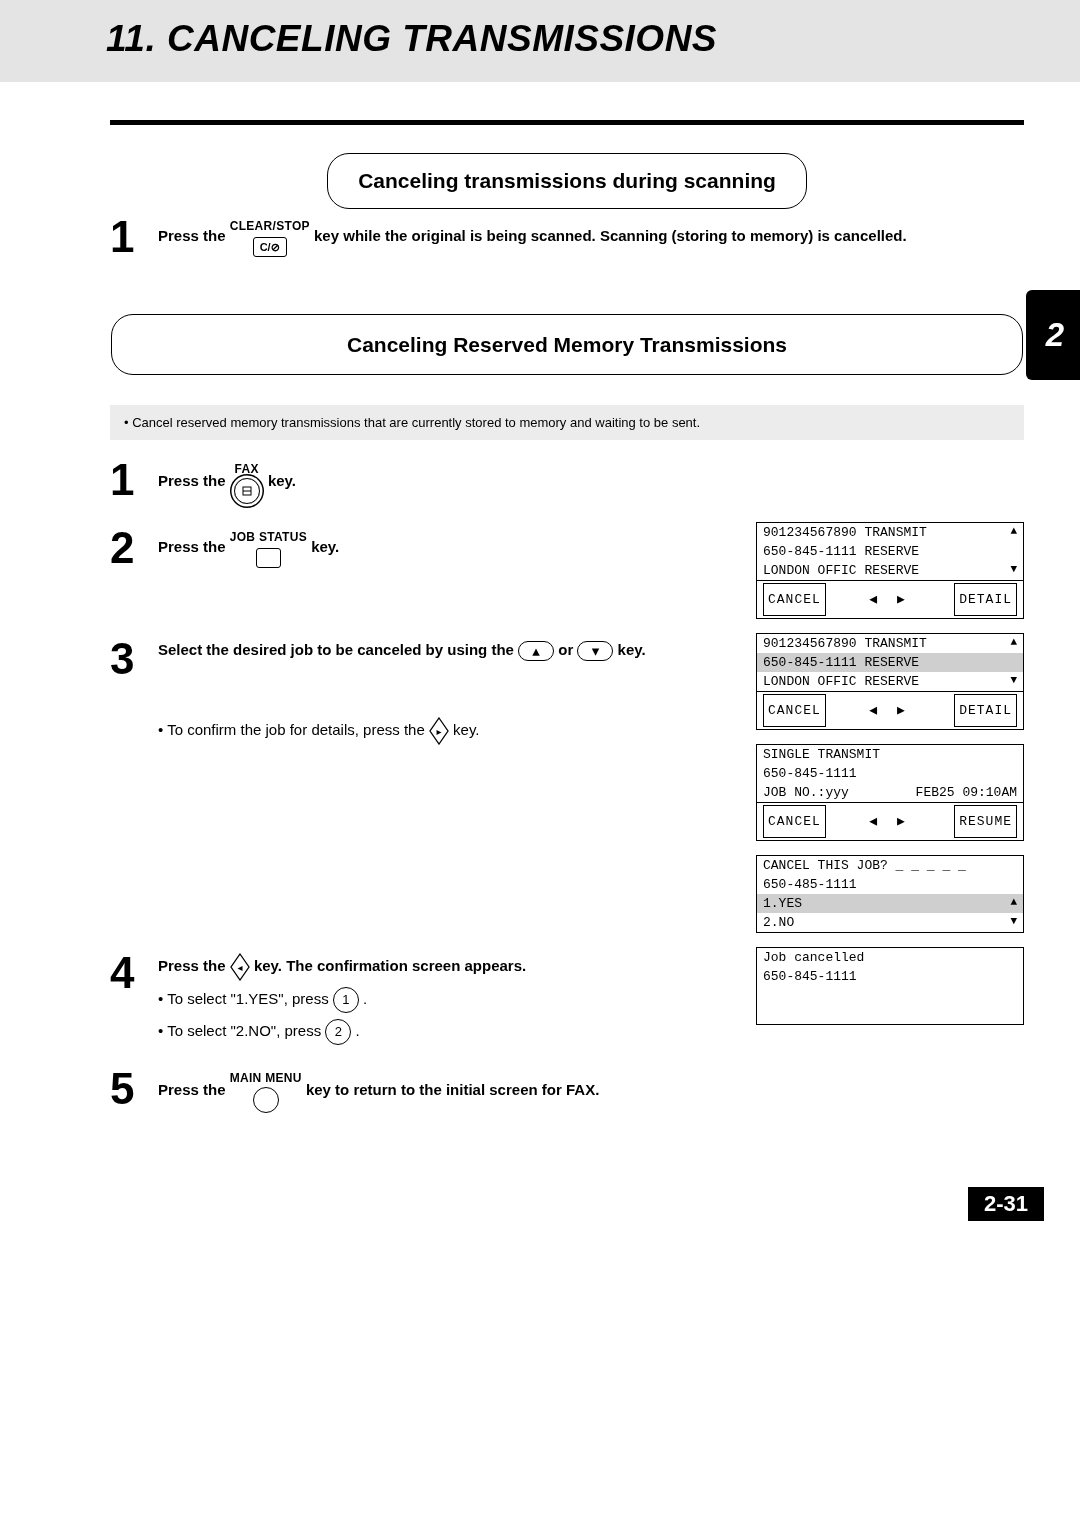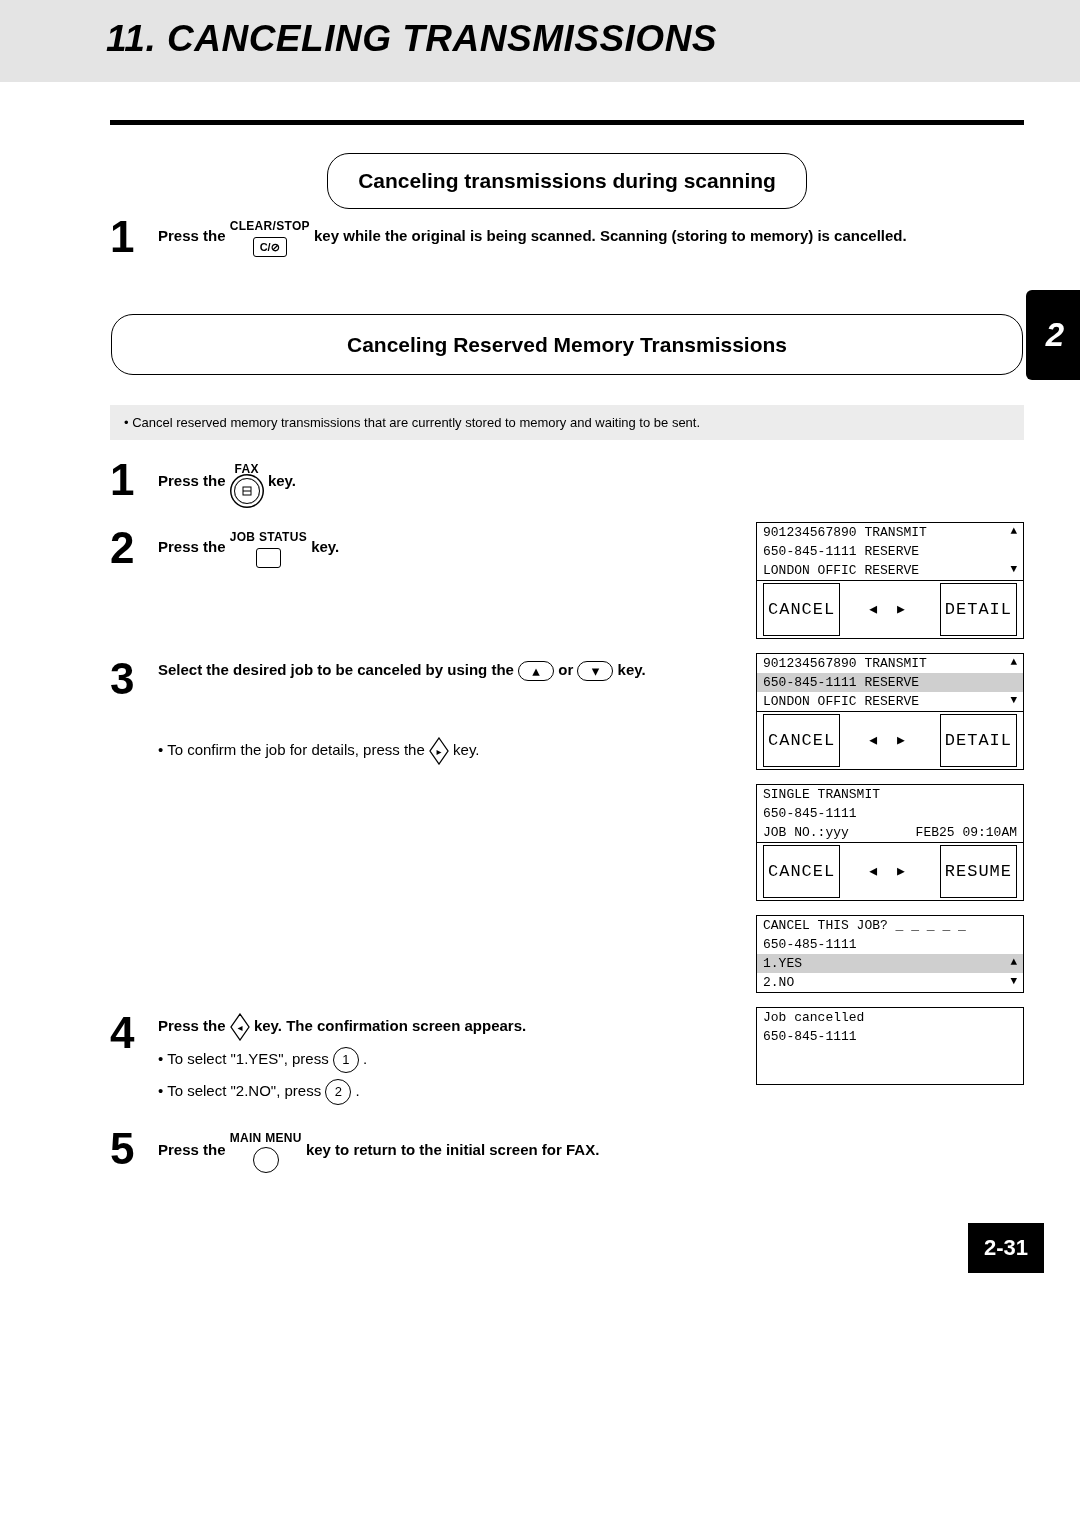"CANCEL" .lcd-btn { font-size: 17px -> 13px; padding: 16px 4px -> 8px 4px }
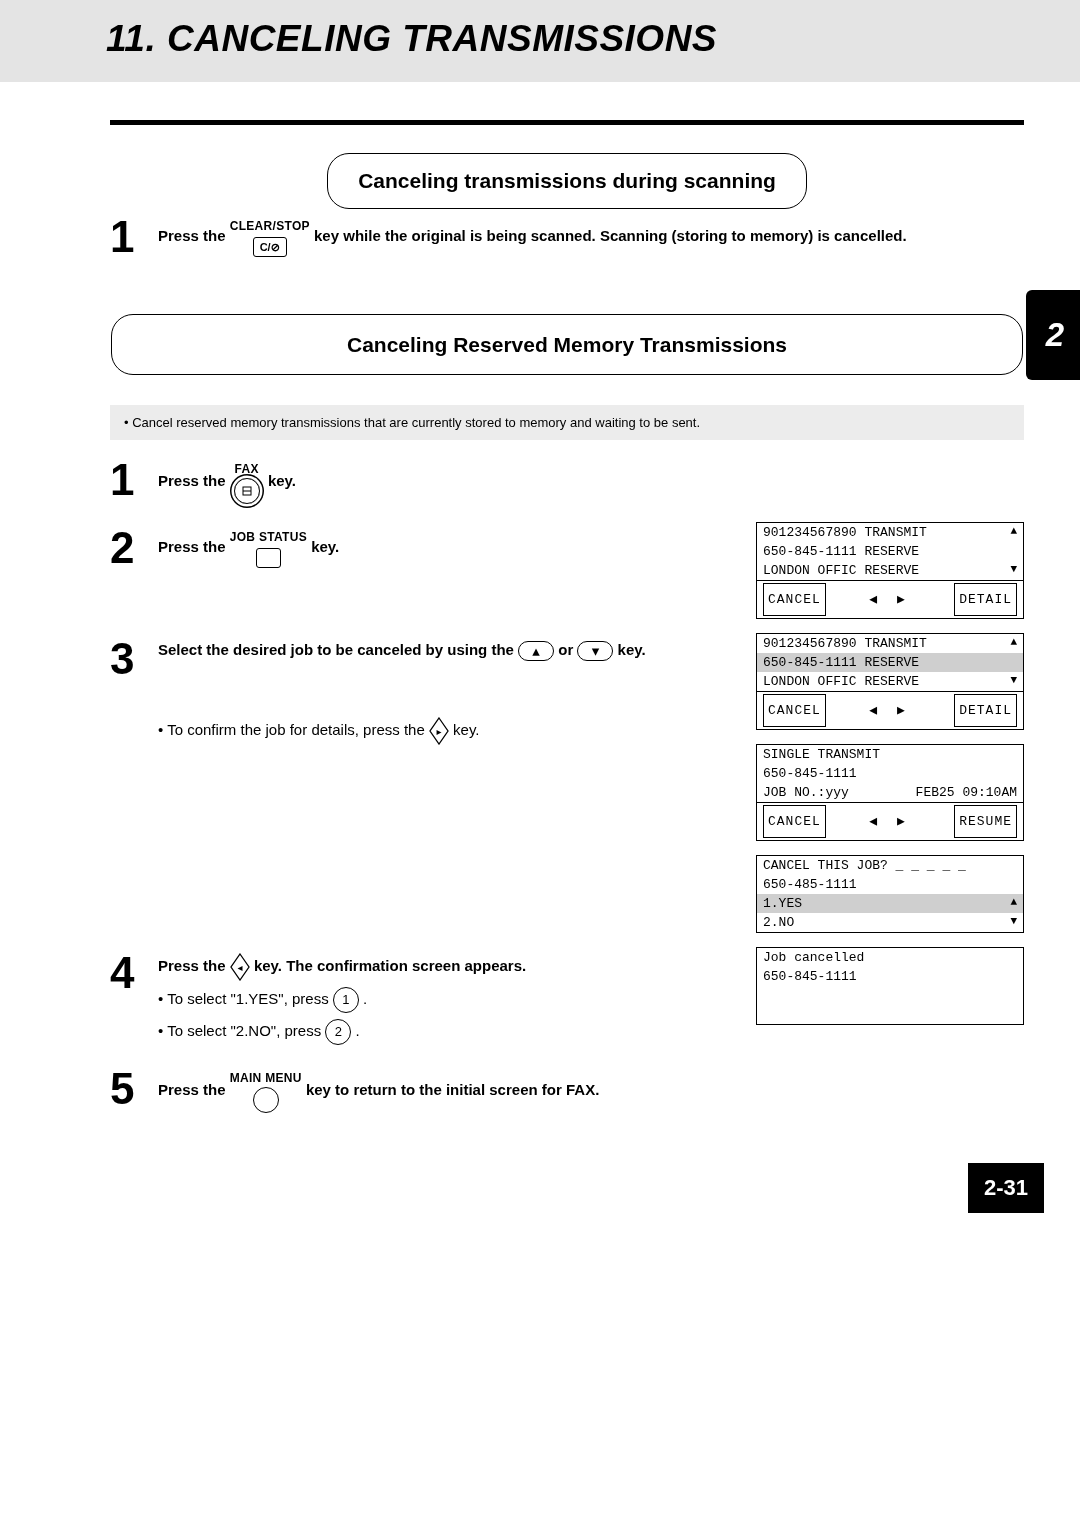"2-31" .pgnum { bottom: 38px -> 30px; padding: 12px 16px -> 4px 16px }
